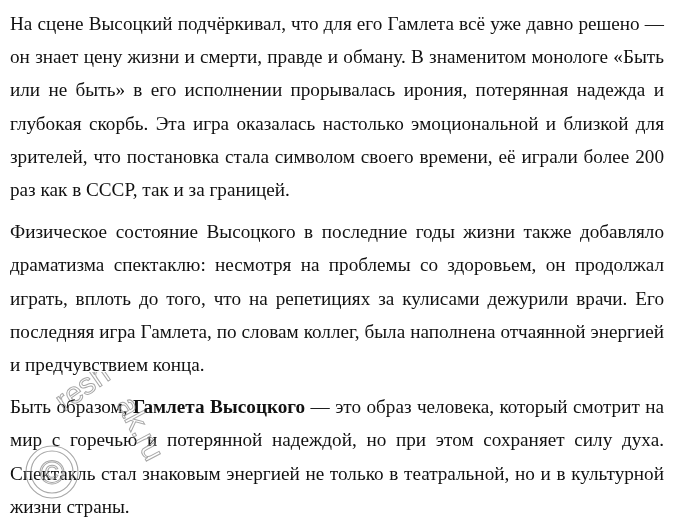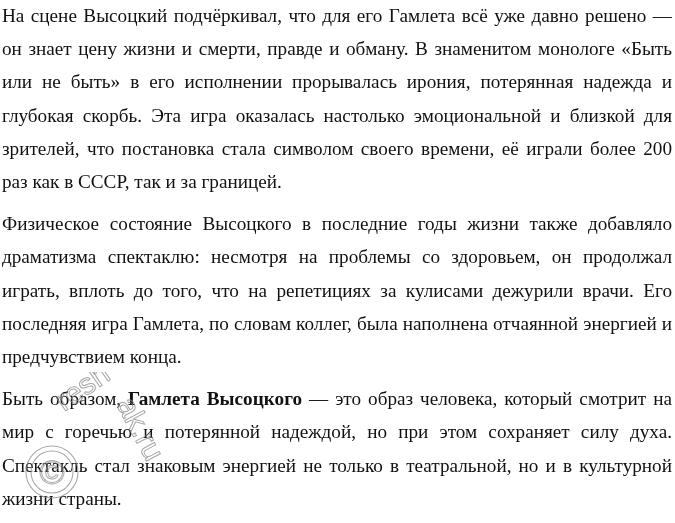"На сцене Высоцкий подчёркивал, что" .para { margin: 0 -> 8px }
